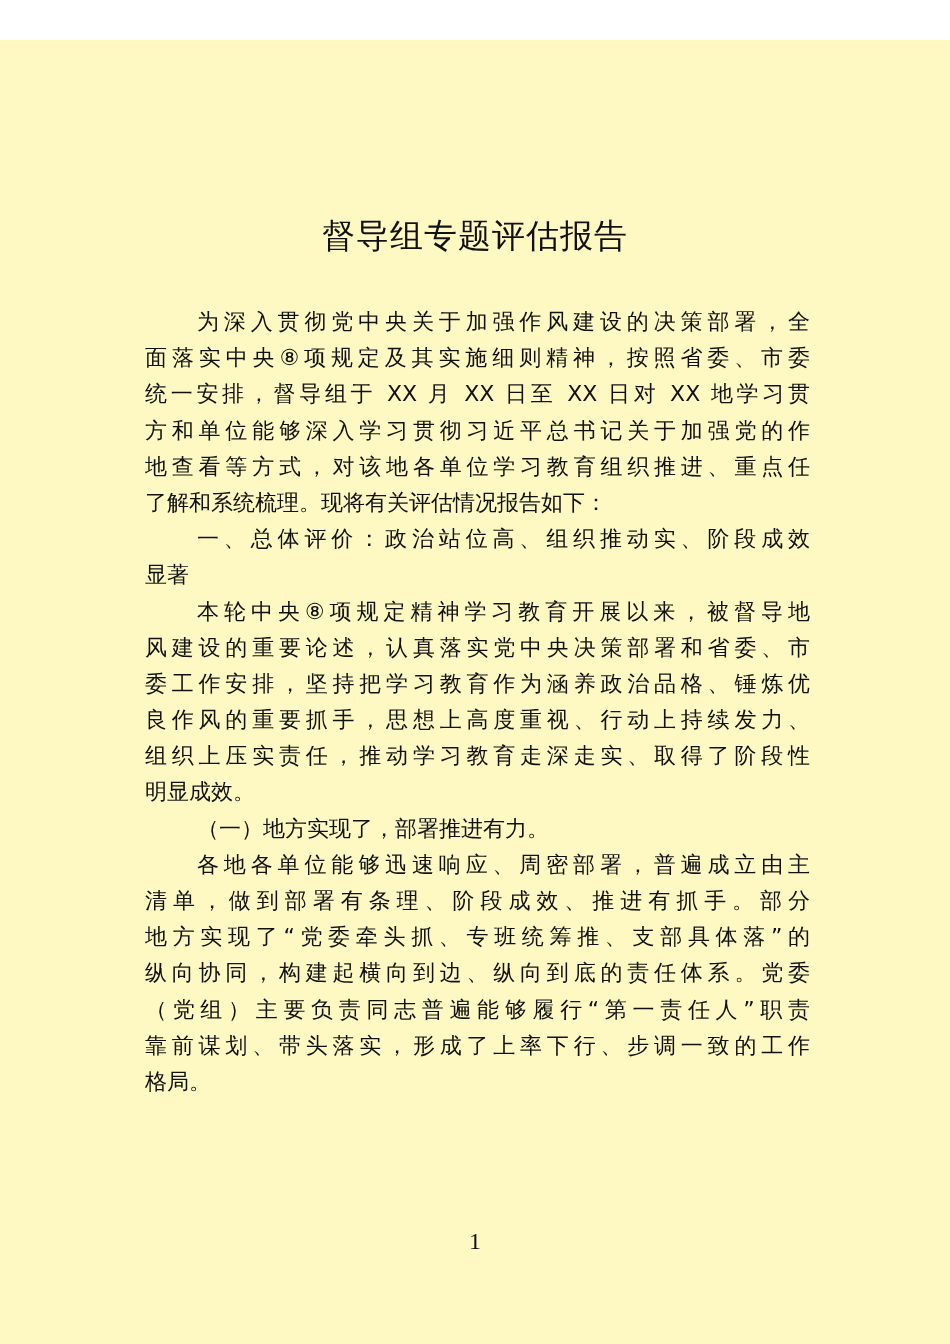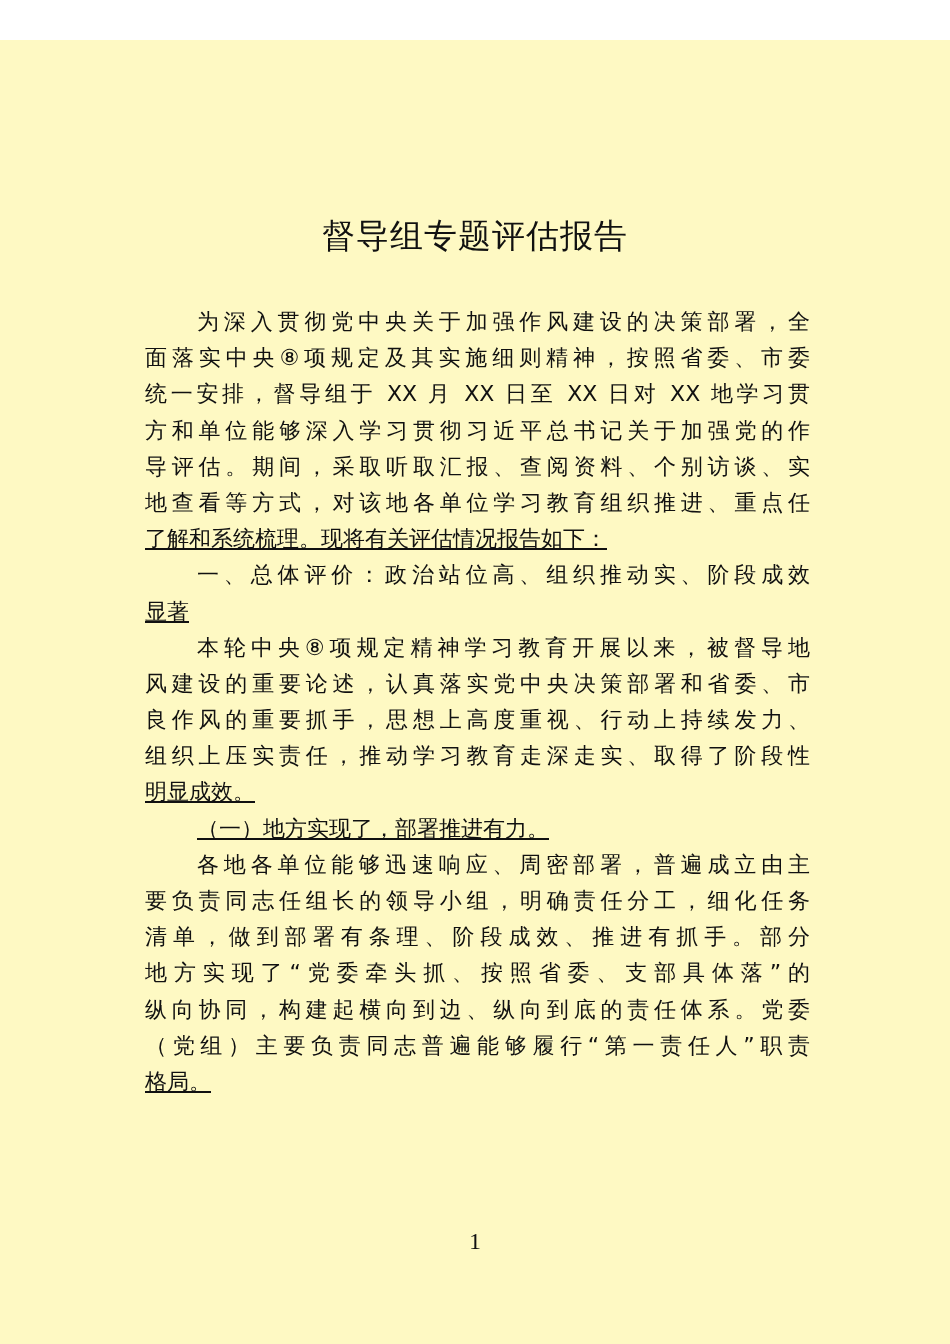"导评估。期间，采取听取汇报、查阅资料、个别访谈、实" div.line { html: <div>导评估。期间，采取听取汇报、查阅资料、个别访谈、实</div> -> none }
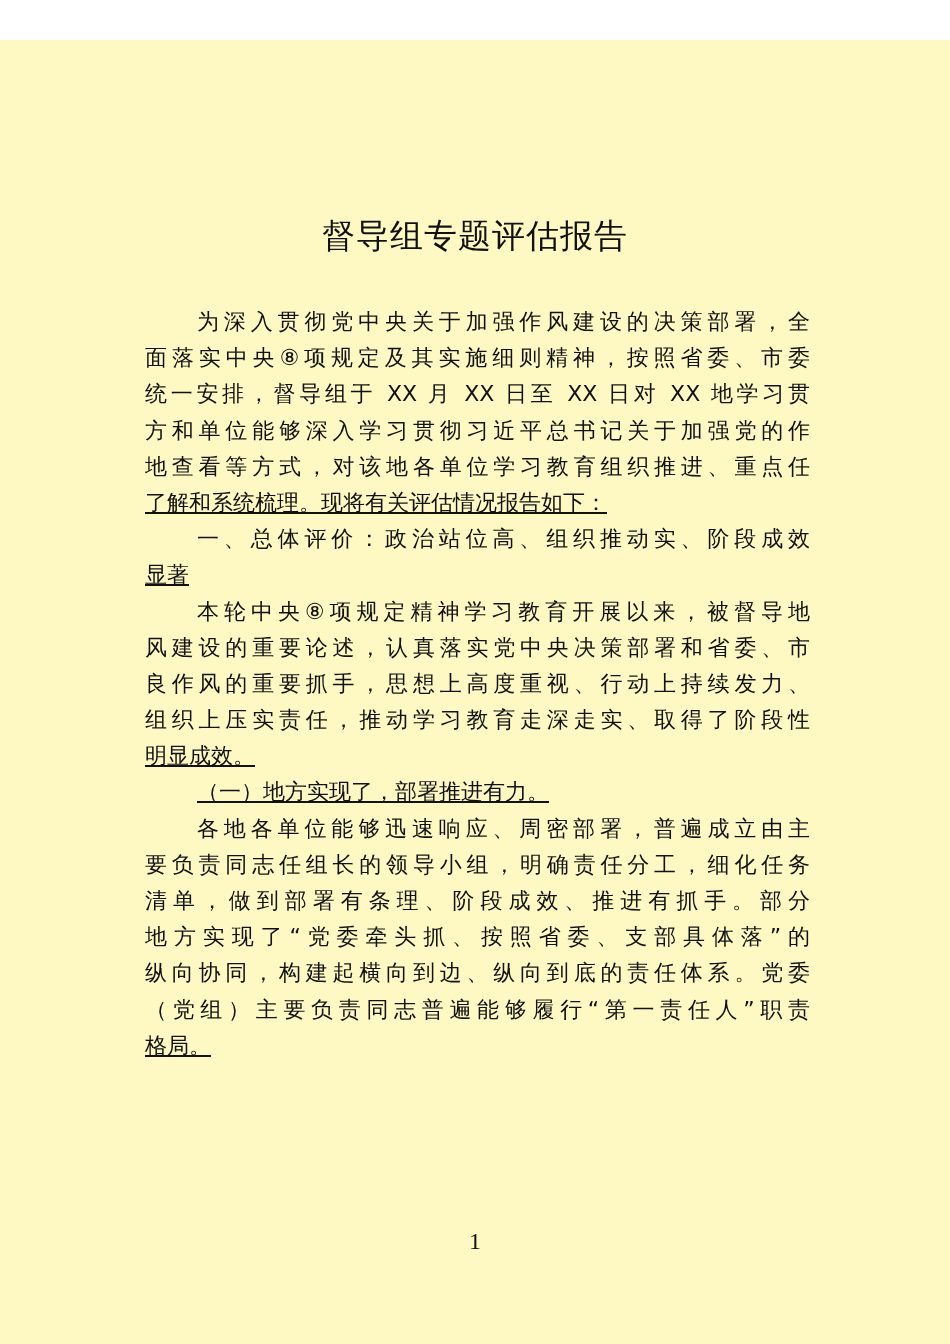"了解和系统梳理。现将有关评估情况报告如下：" .line.last { text-decoration: underline -> none }
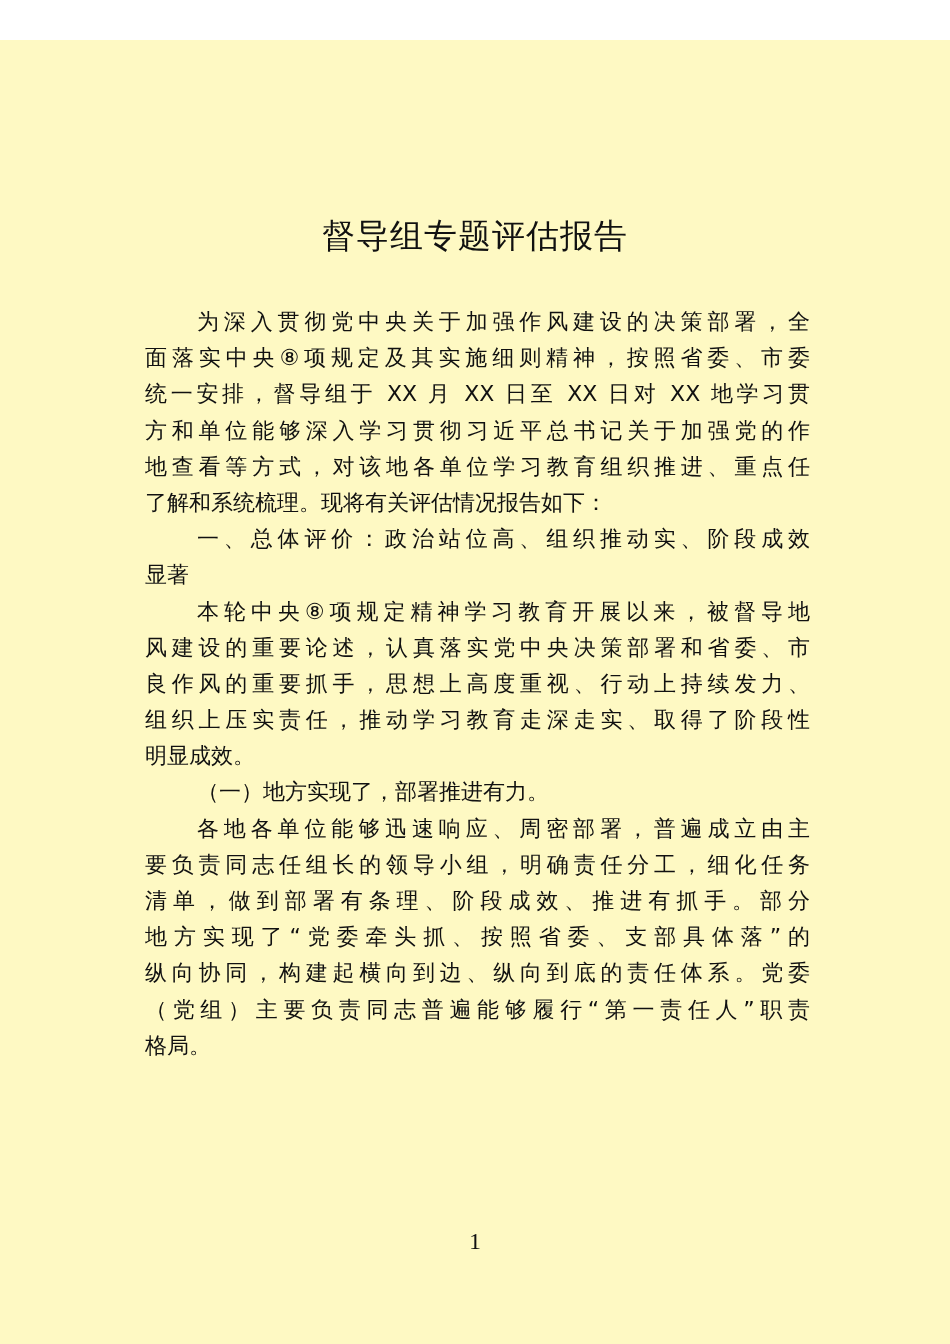"委工作安排，坚持把学习教育作为涵养政治品格、锤炼优" div.line { html: none -> <div>委工作安排，坚持把学习教育作为涵养政治品格、锤炼优</div> }
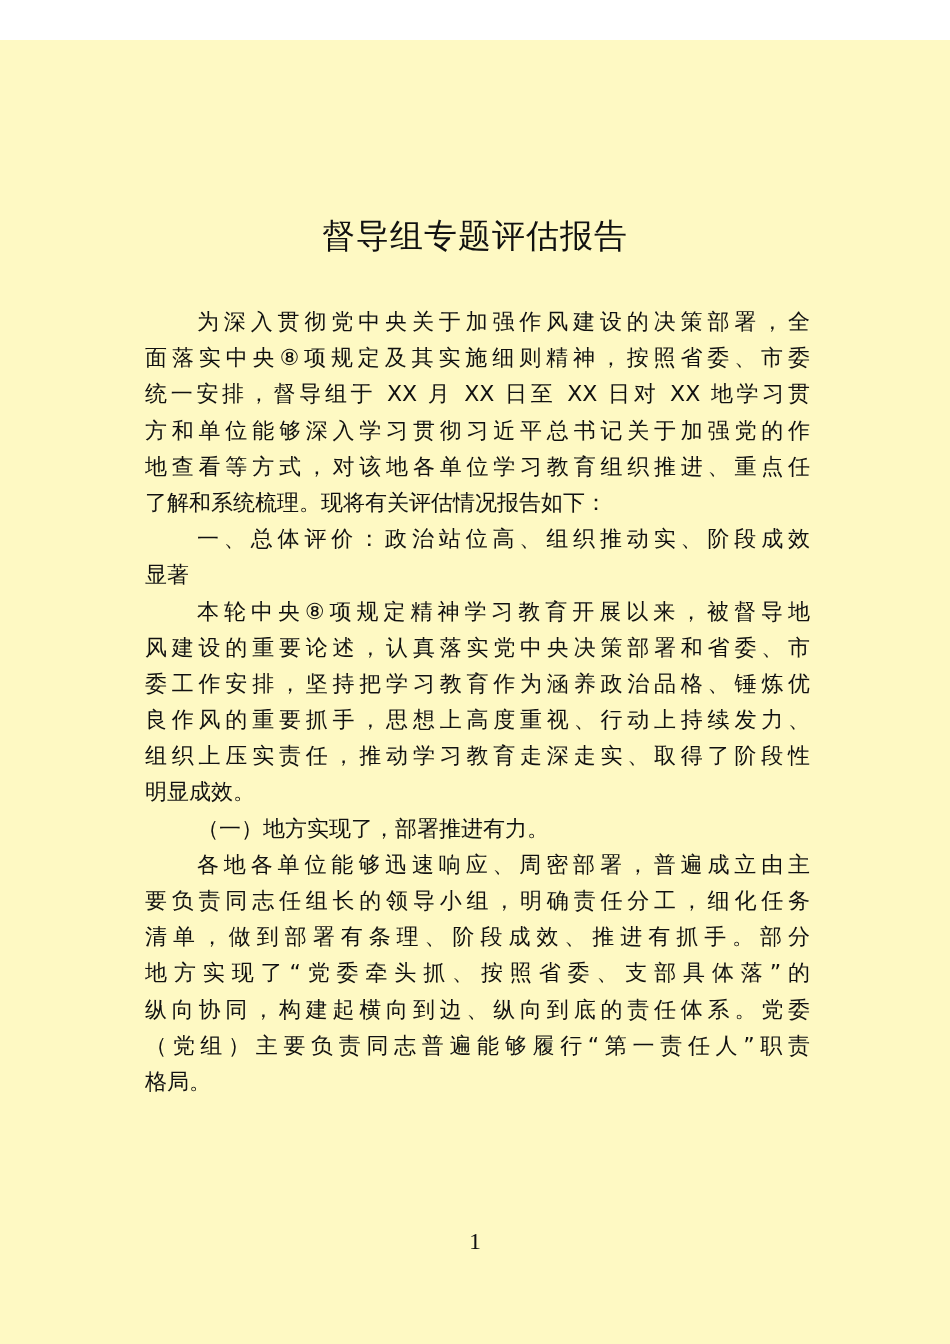"要负责同志任组长的领导小组，明确责任分工，细化任务" div.line { html: <div>要负责同志任组长的领导小组，明确责任分工，细化任务</div> -> none }
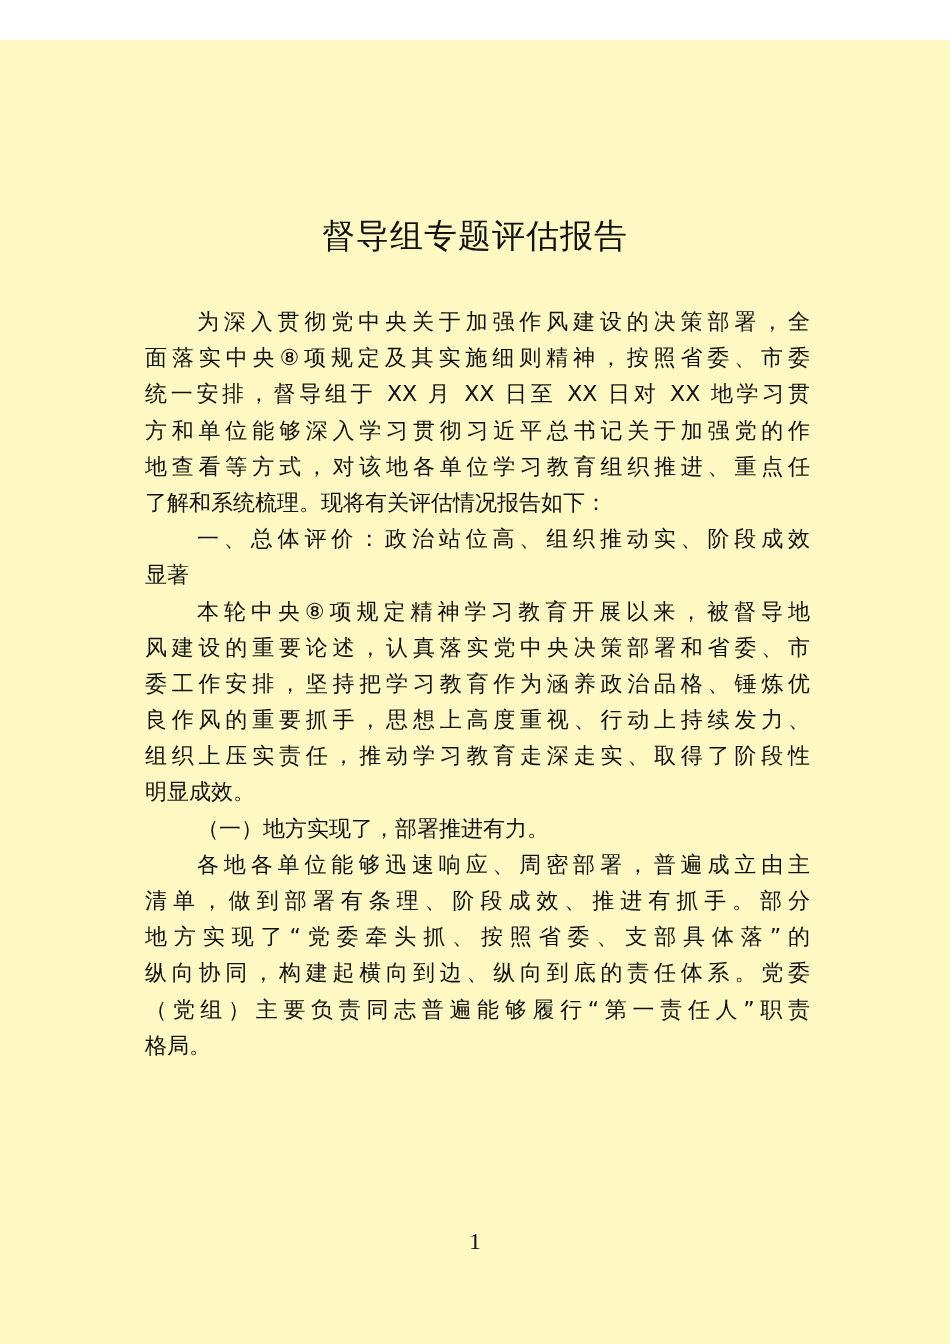"地方实现了“党委牵头抓、按照省委、支部具体落”的" div.line { text: 按照省委 -> 专班统筹推 }
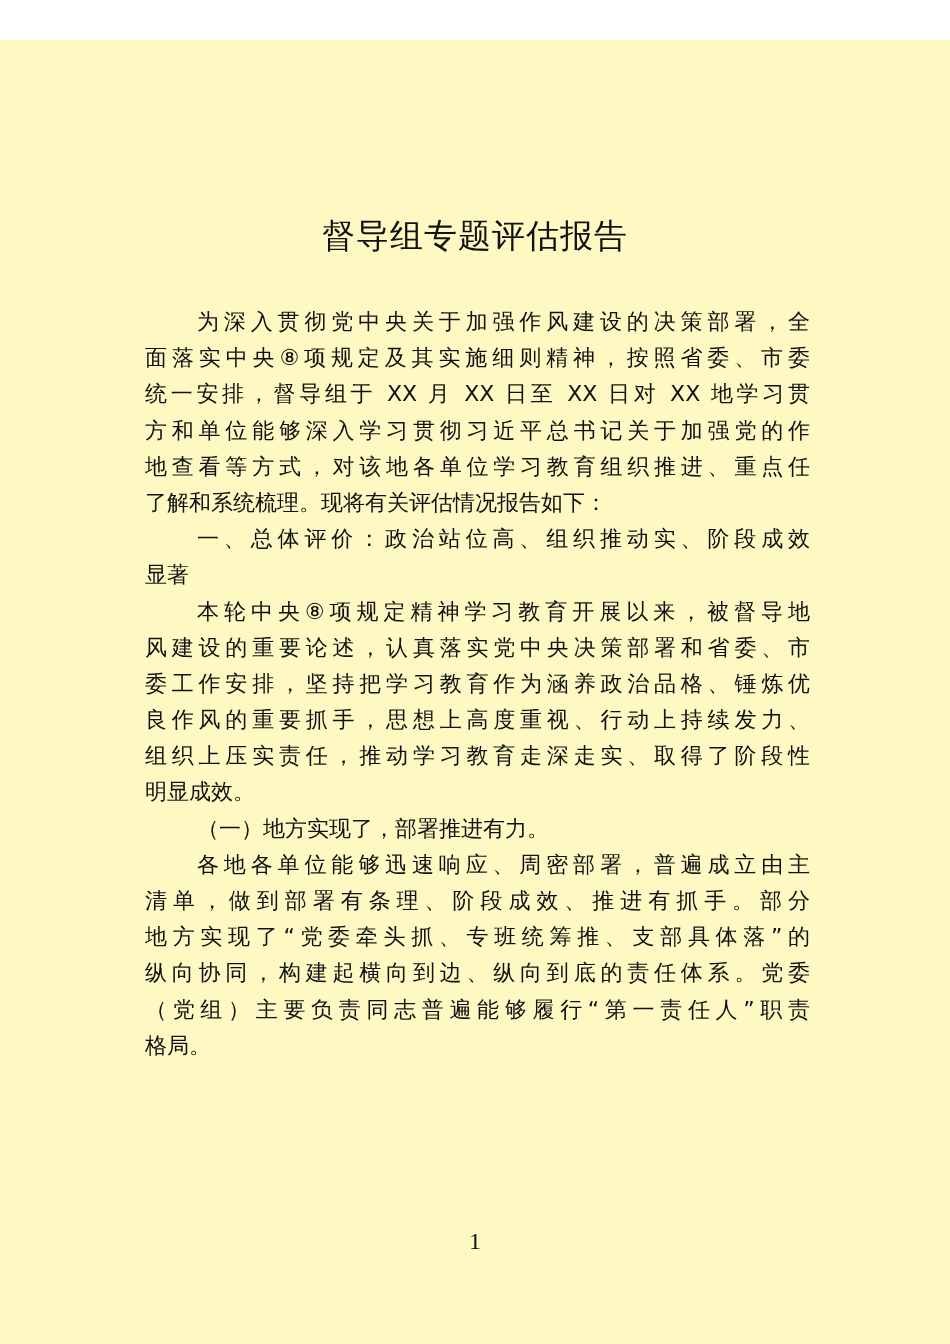"靠前谋划、带头落实，形成了上率下行、步调一致的工作" div.line { html: none -> <div>靠前谋划、带头落实，形成了上率下行、步调一致的工作</div> }
